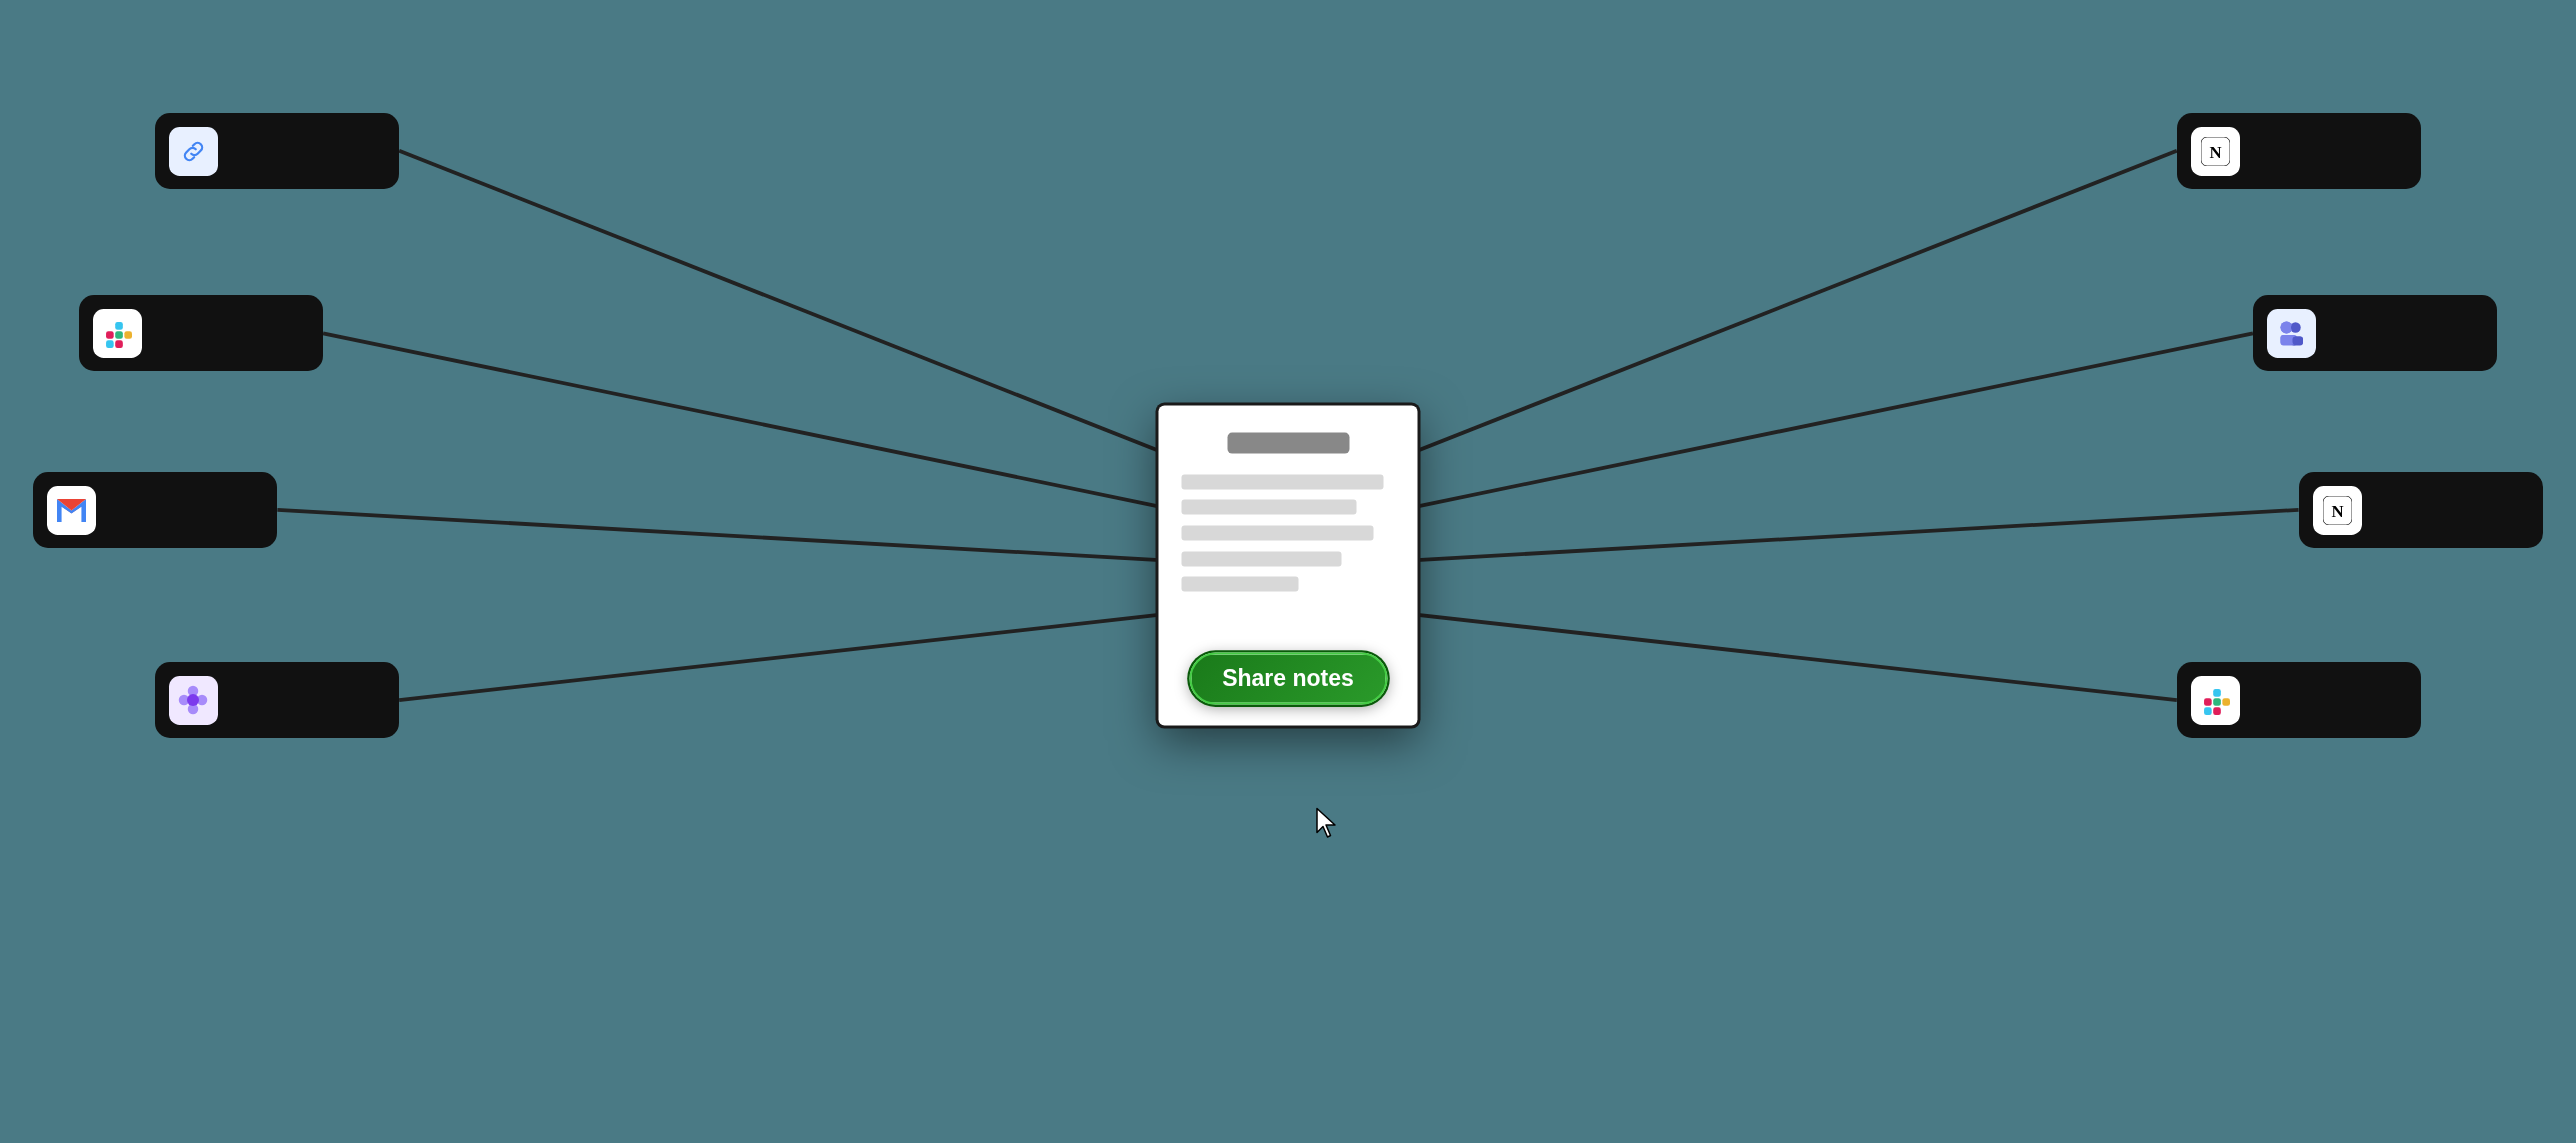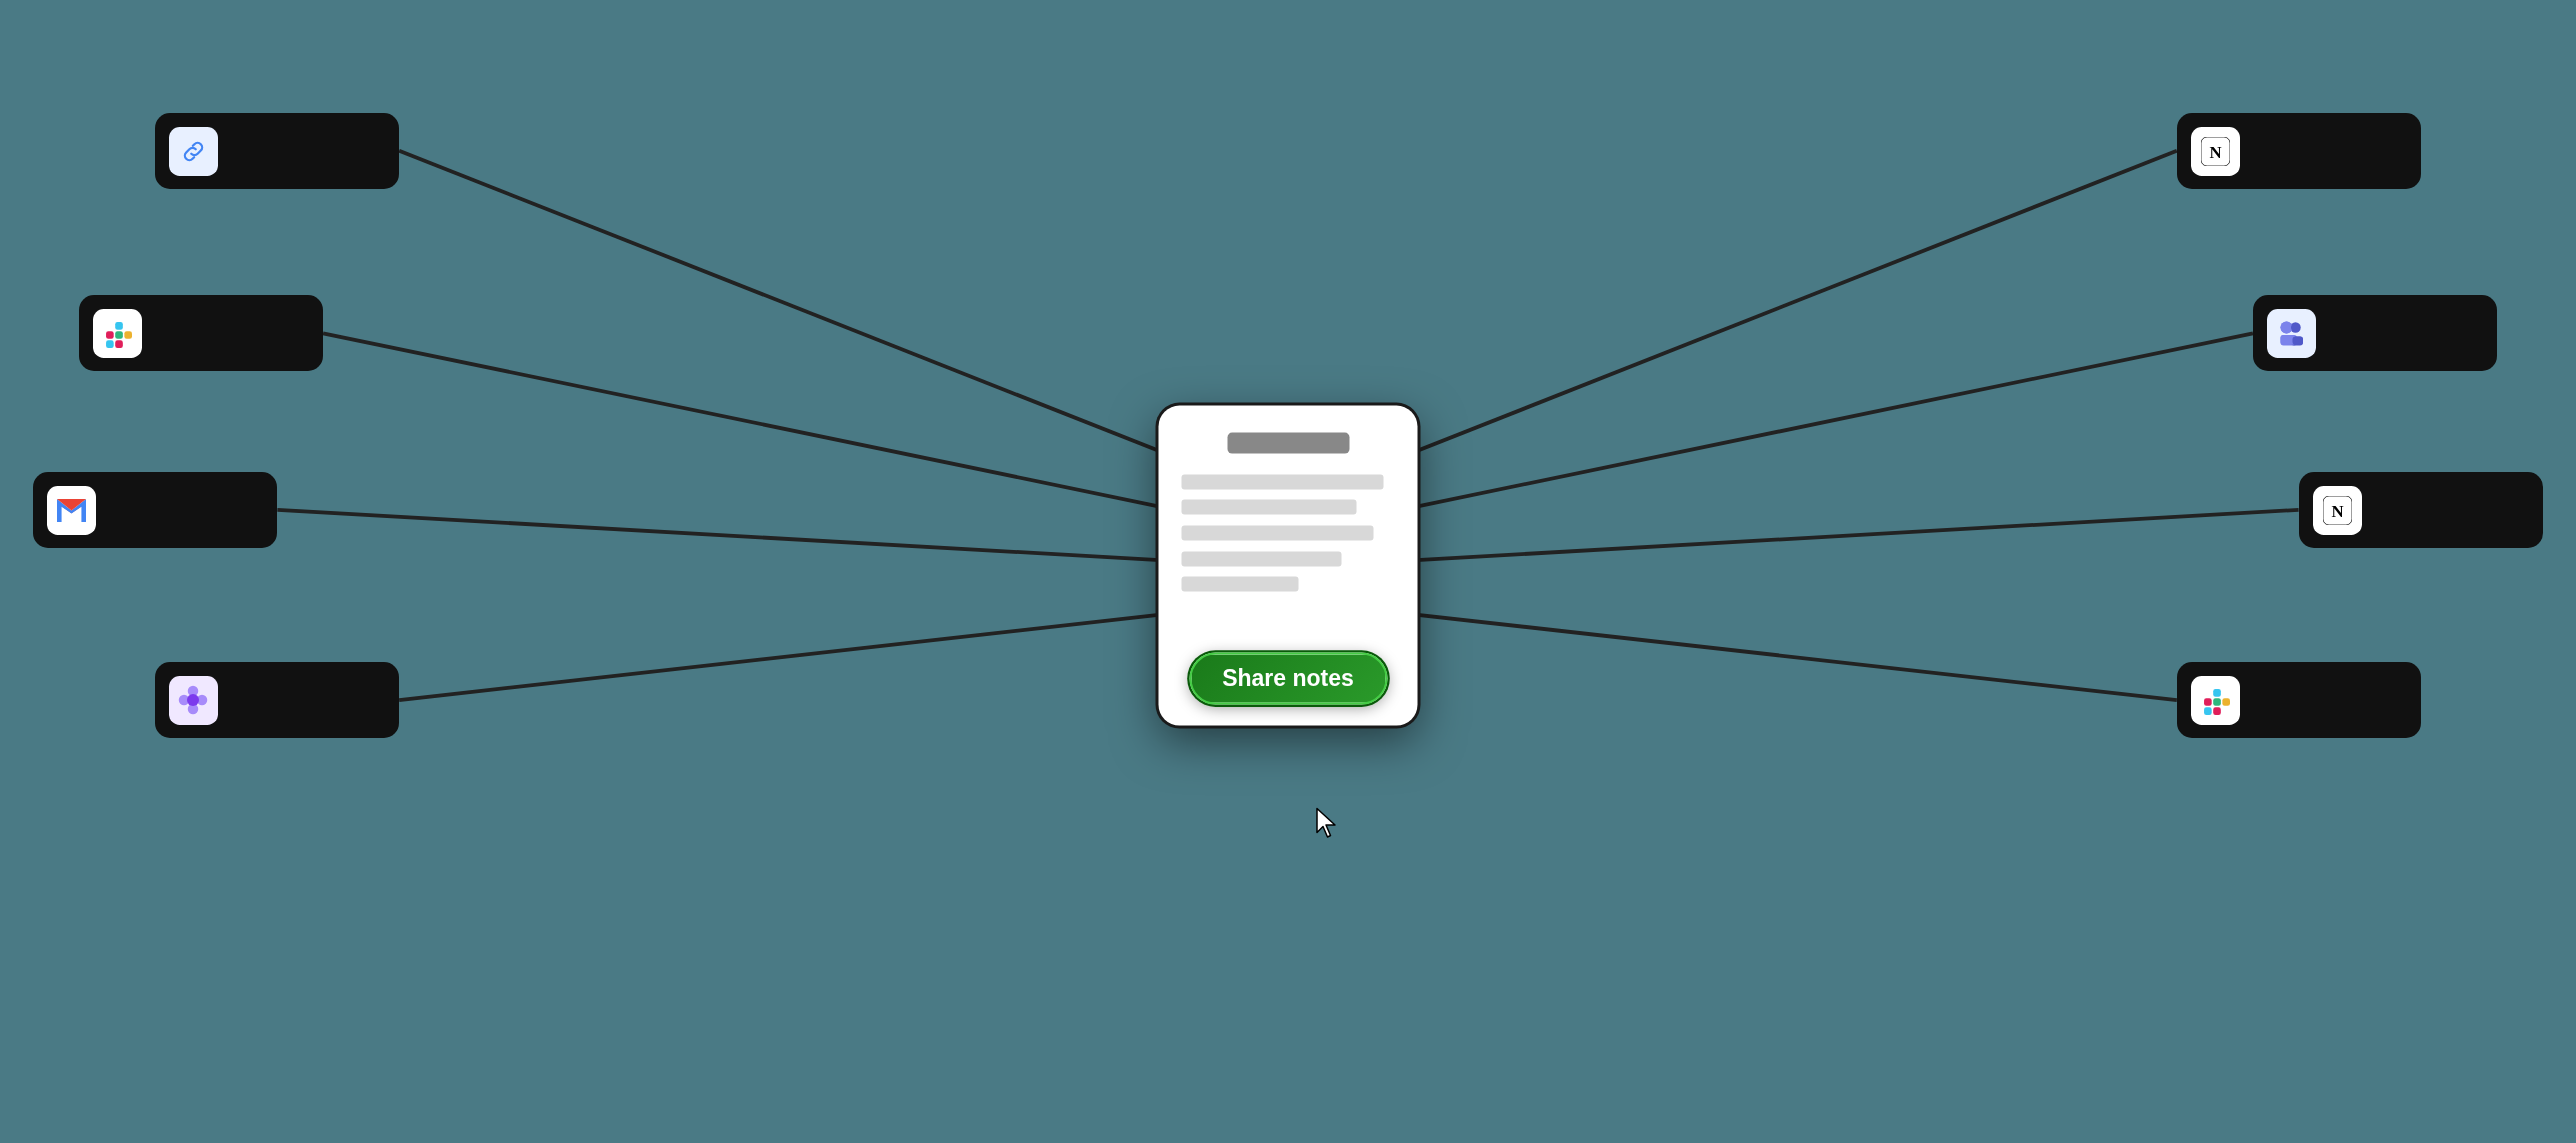"Share notes" .note-card { border-radius: 21px -> 6px }
